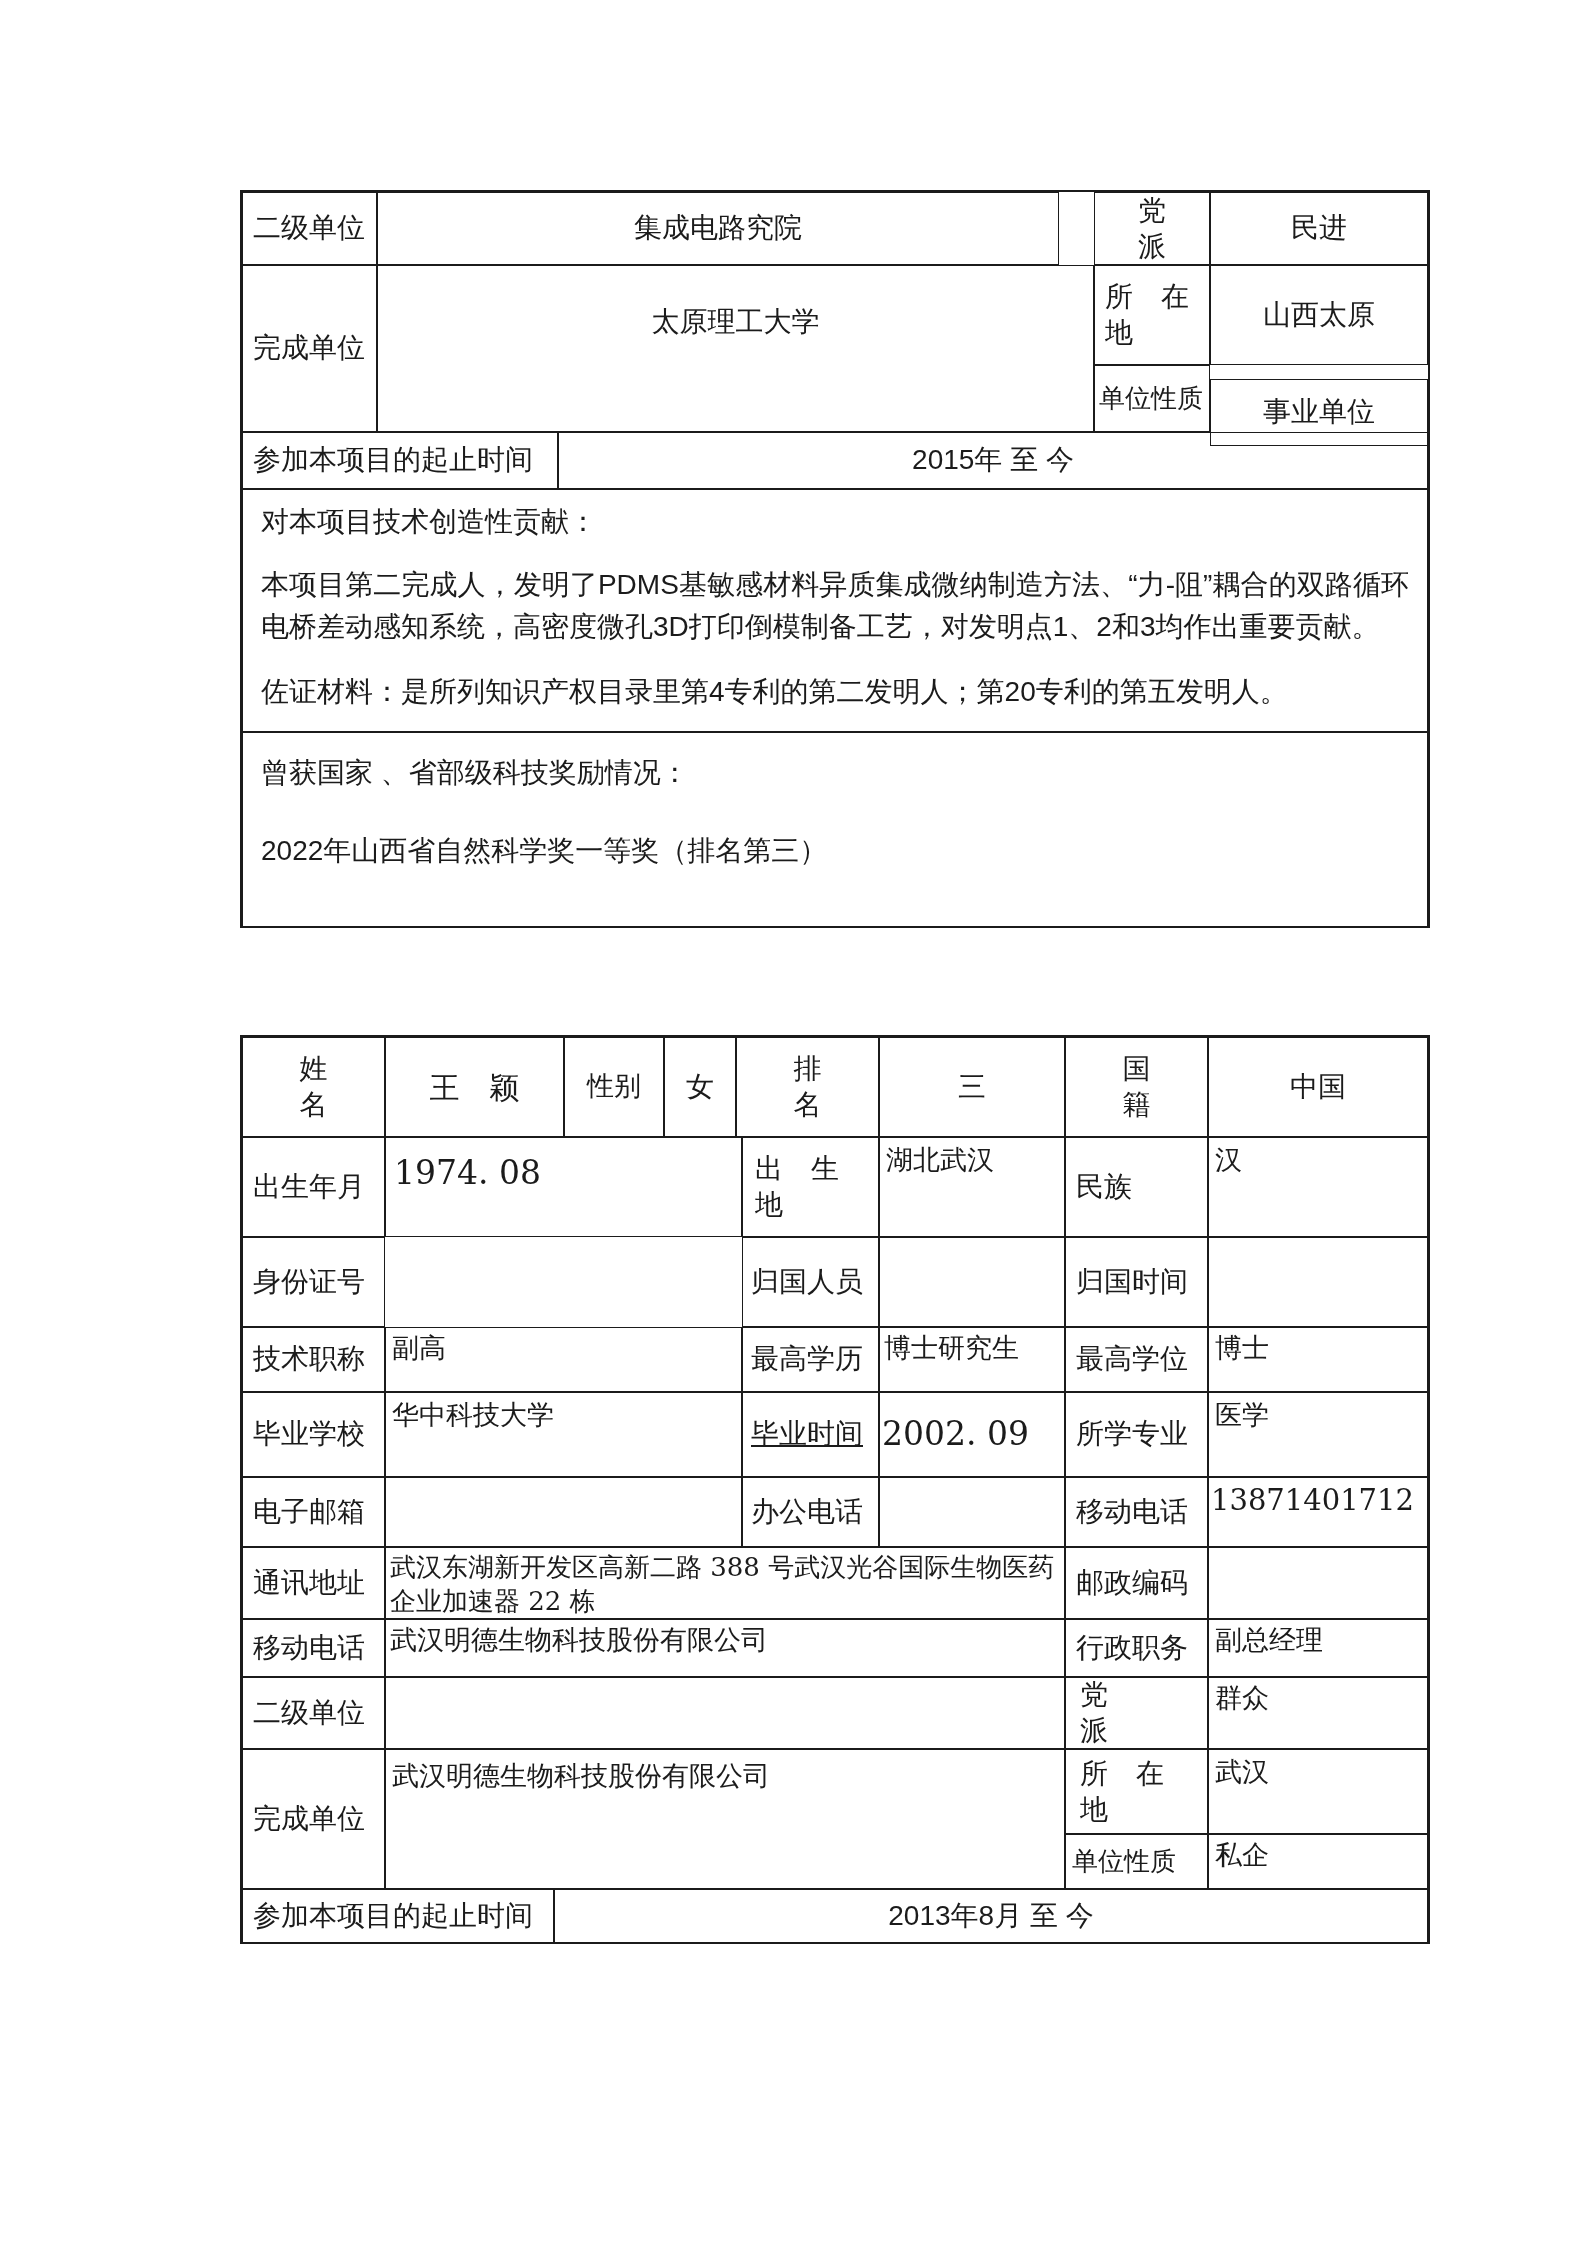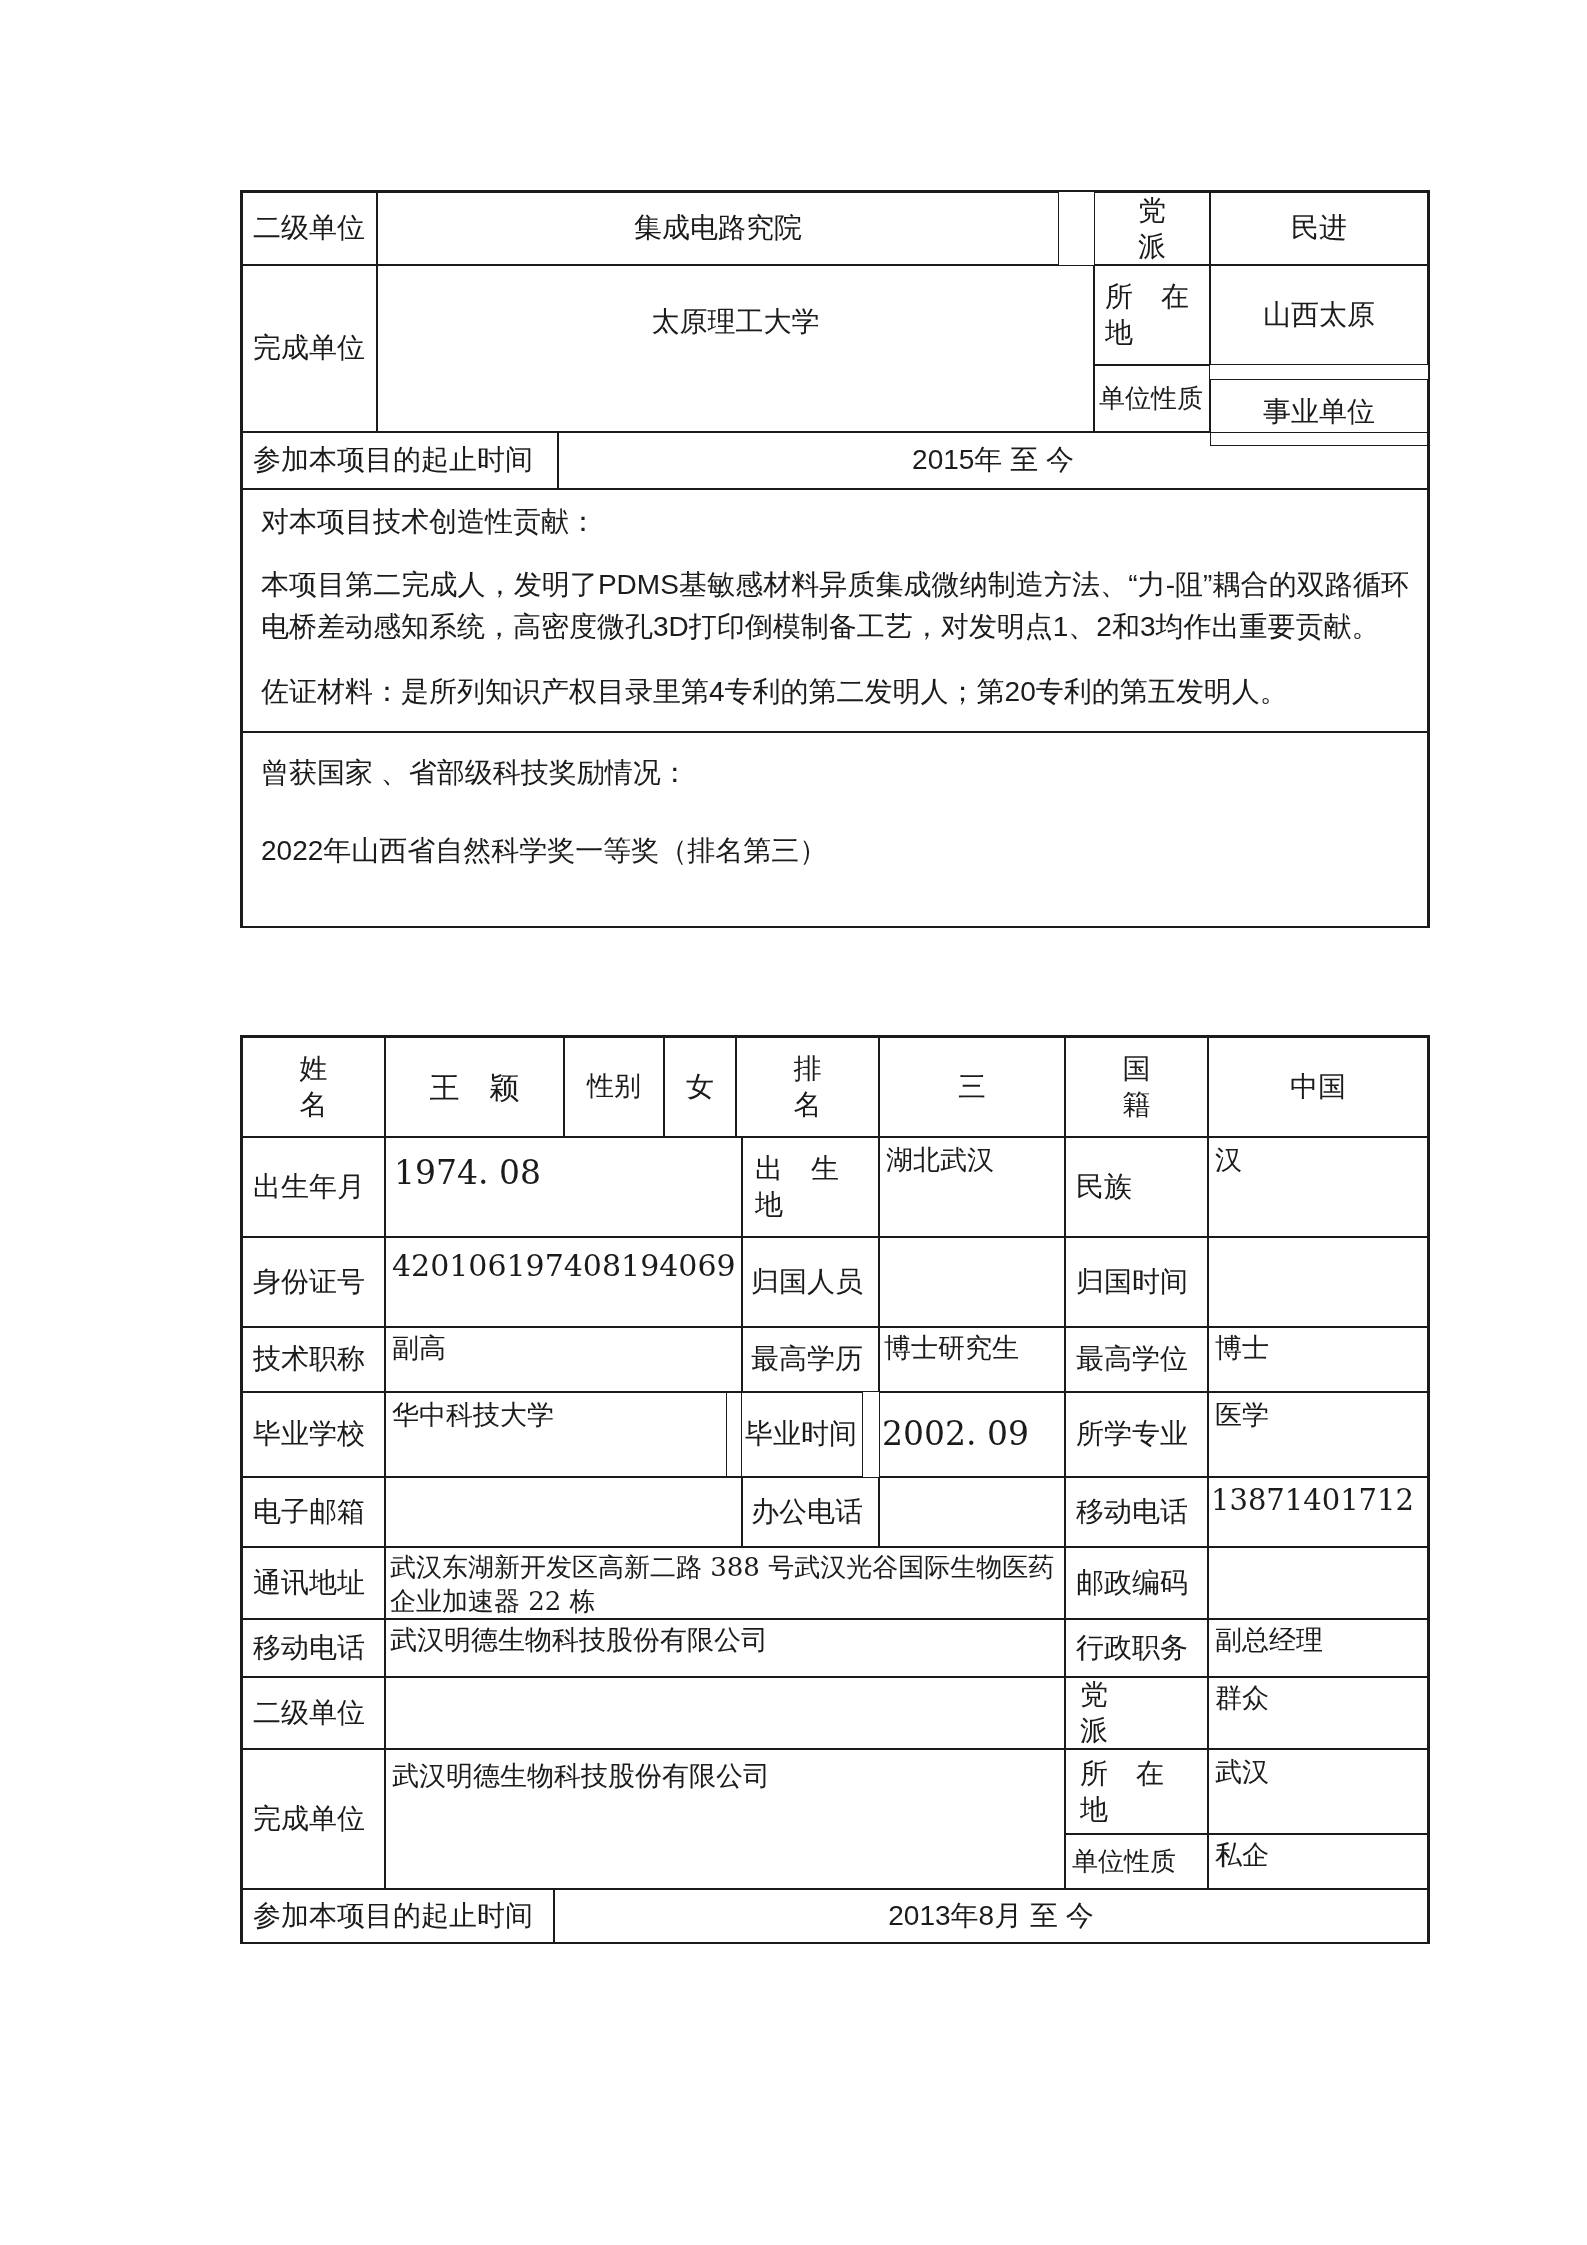"420106197408194069" div.cell { html: <div>420106197408194069</div> -> none }
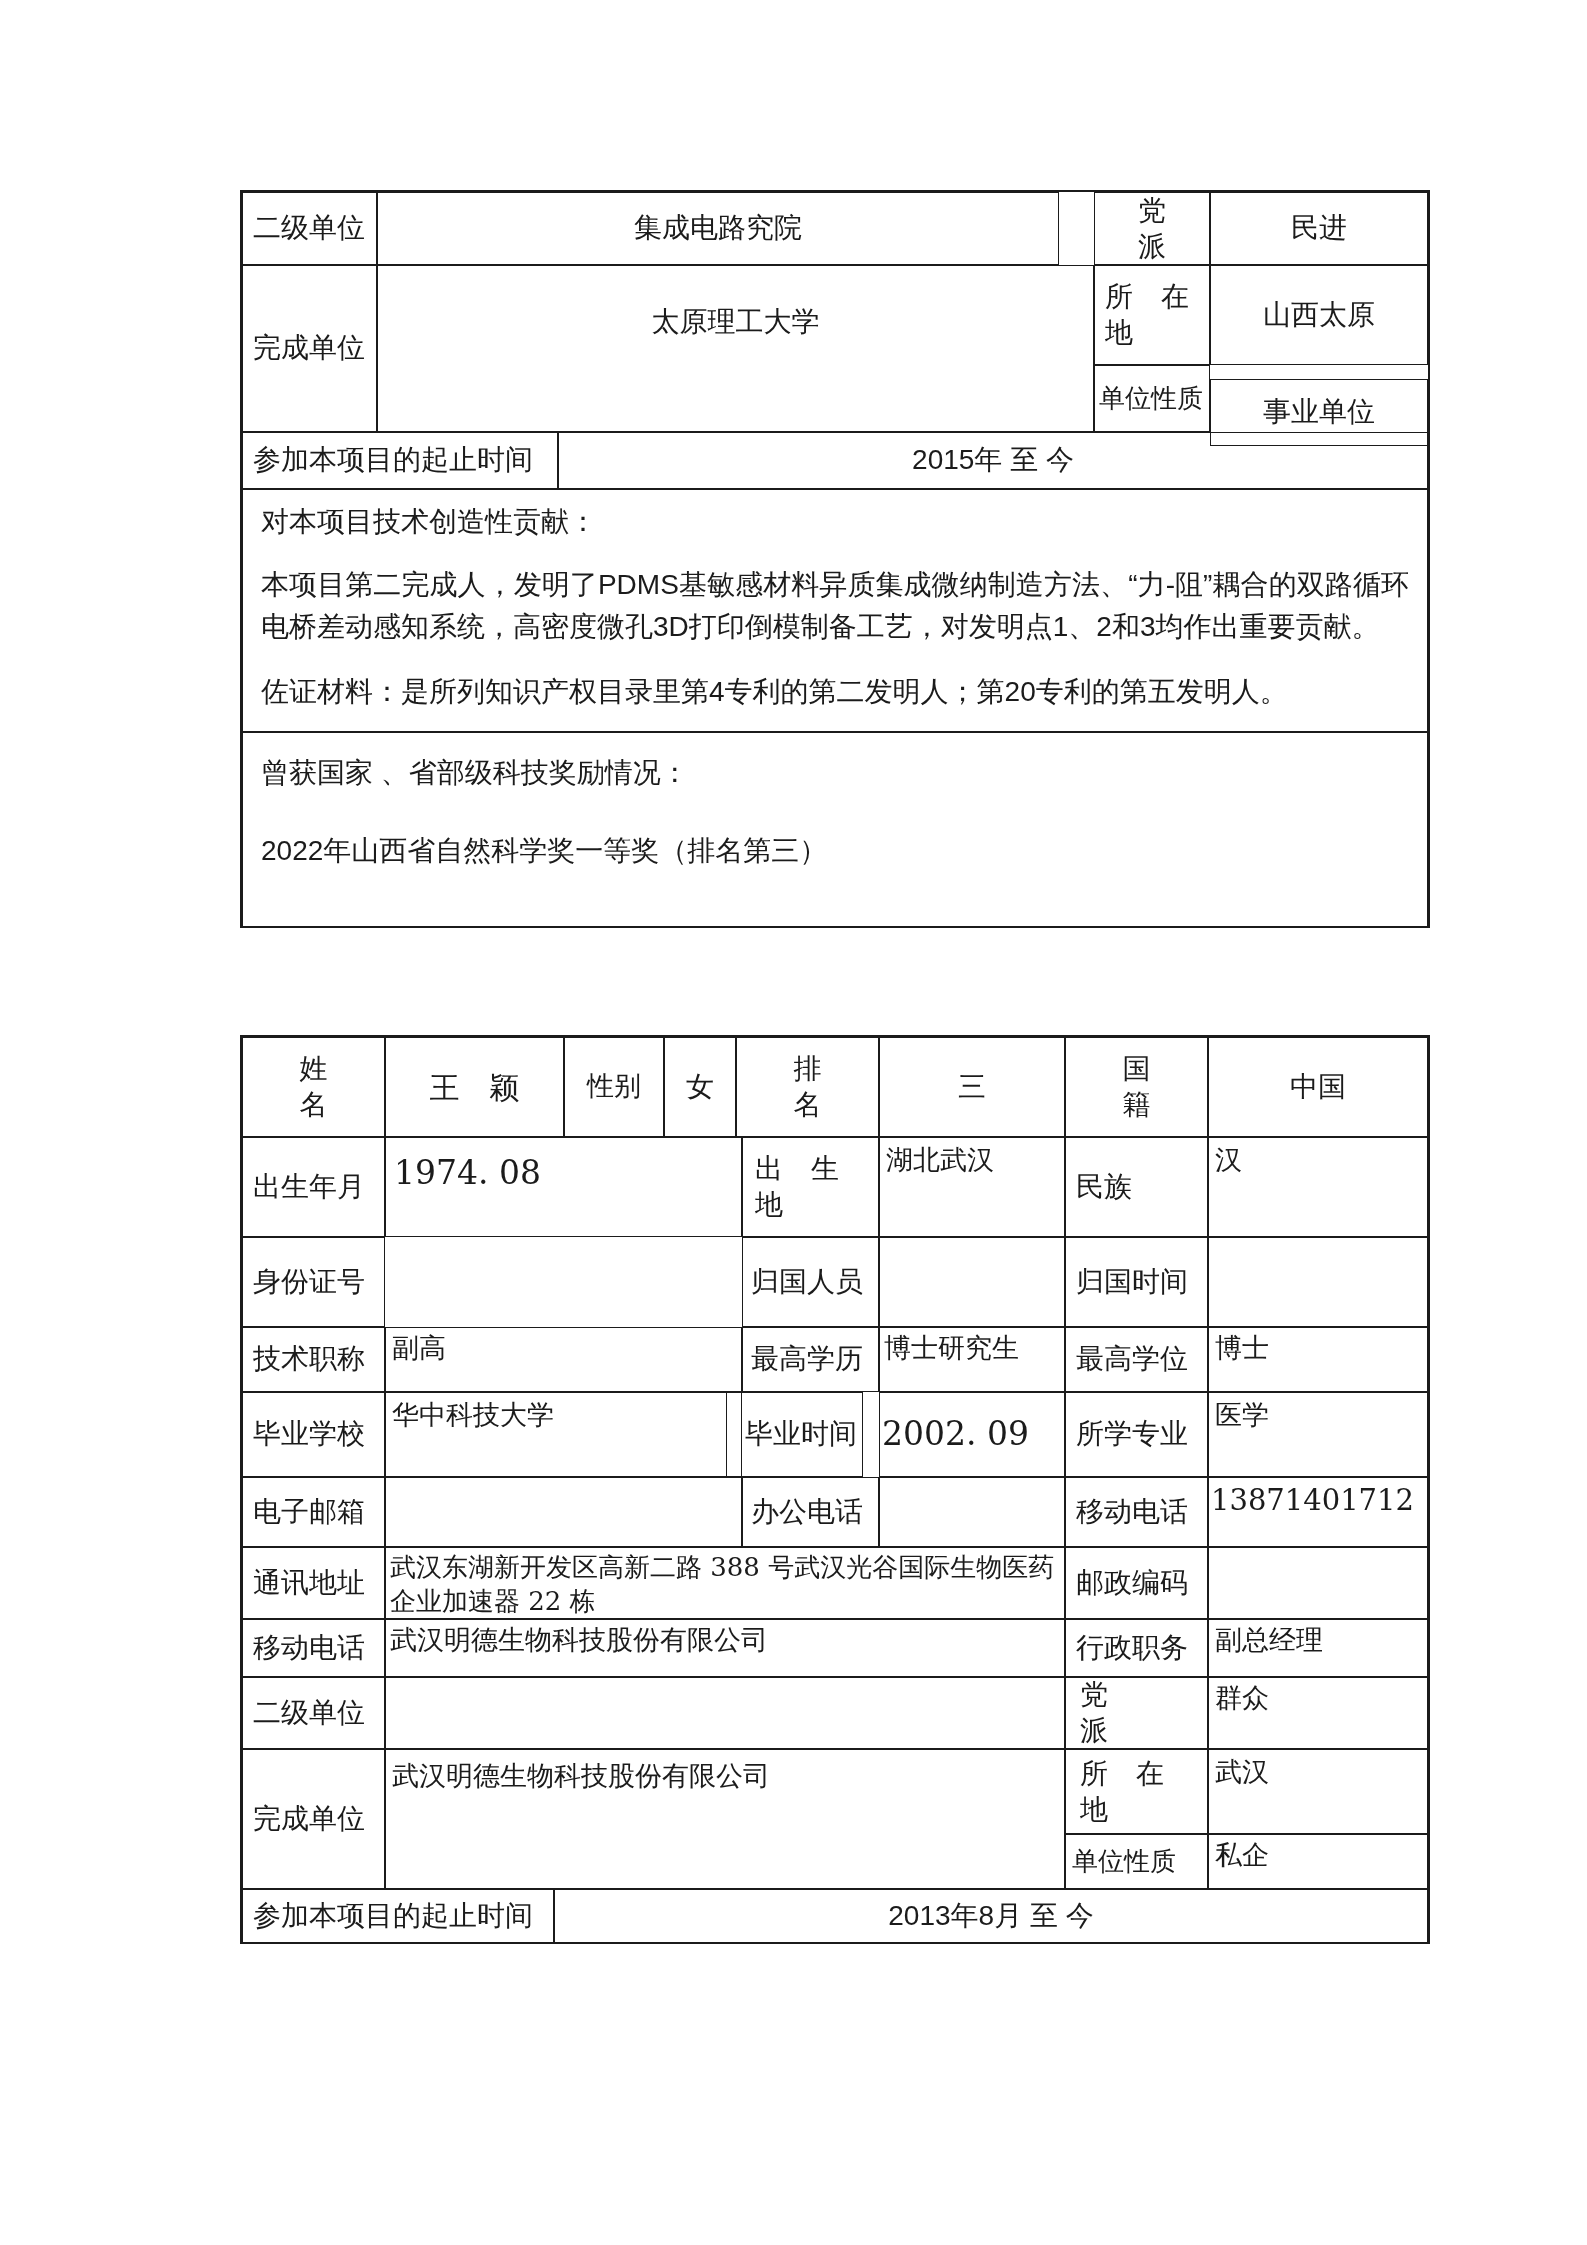"毕业时间" div.cell { left: 484px -> 500px; padding-left: 18px -> 8px; text-decoration: none -> underline }
